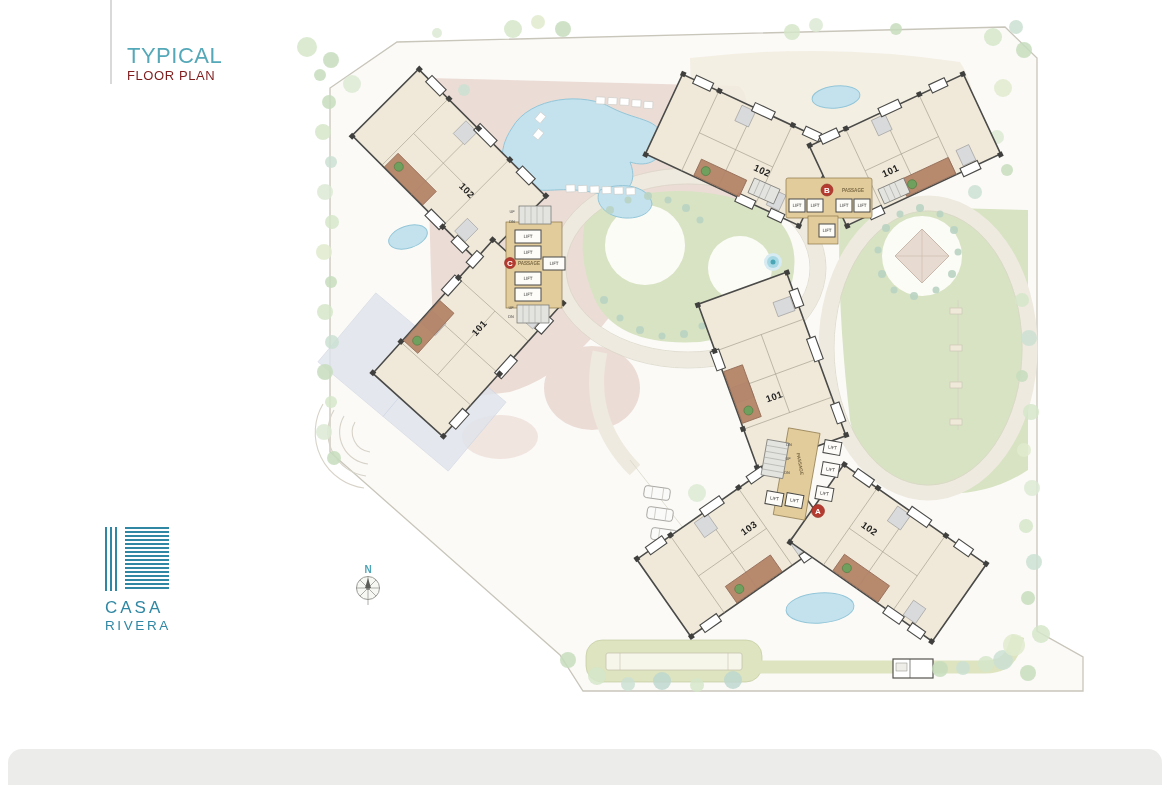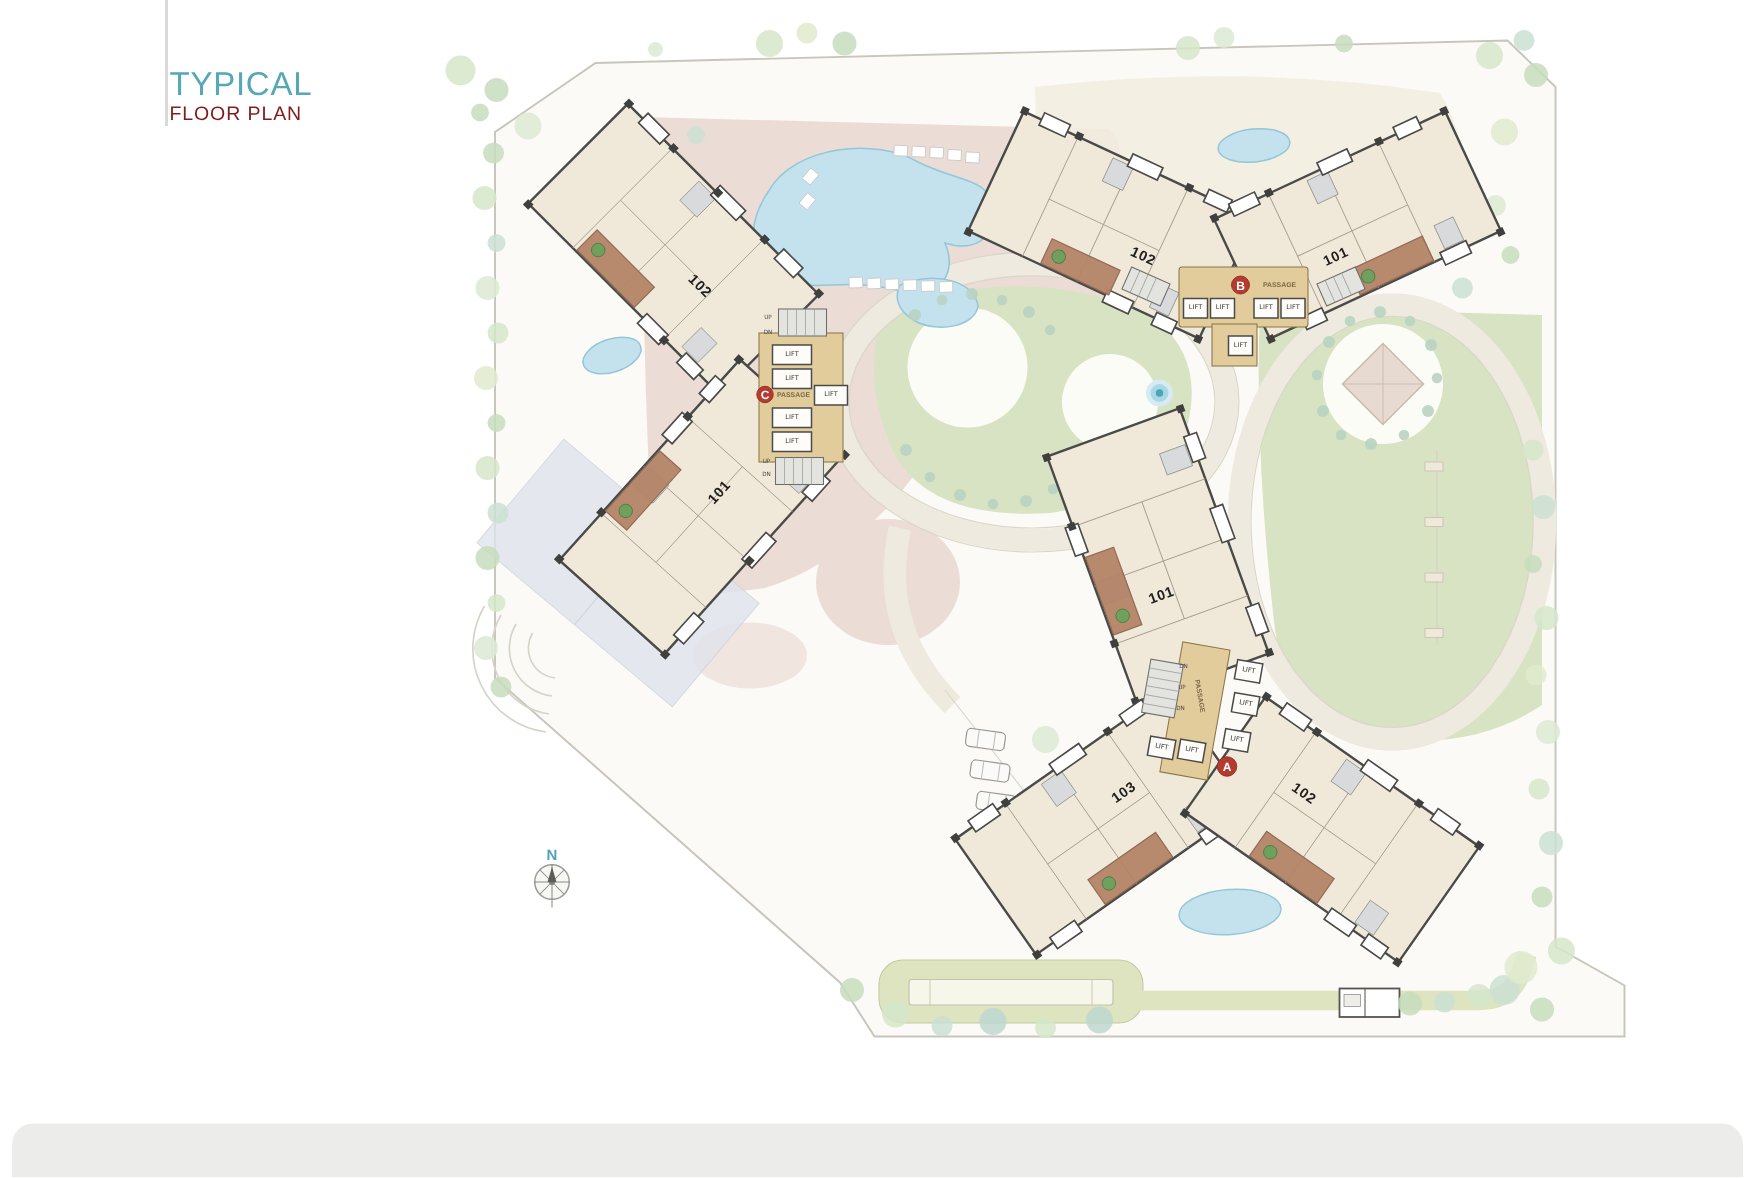"TYPICAL" .titleblock { left: 113px -> 127px }
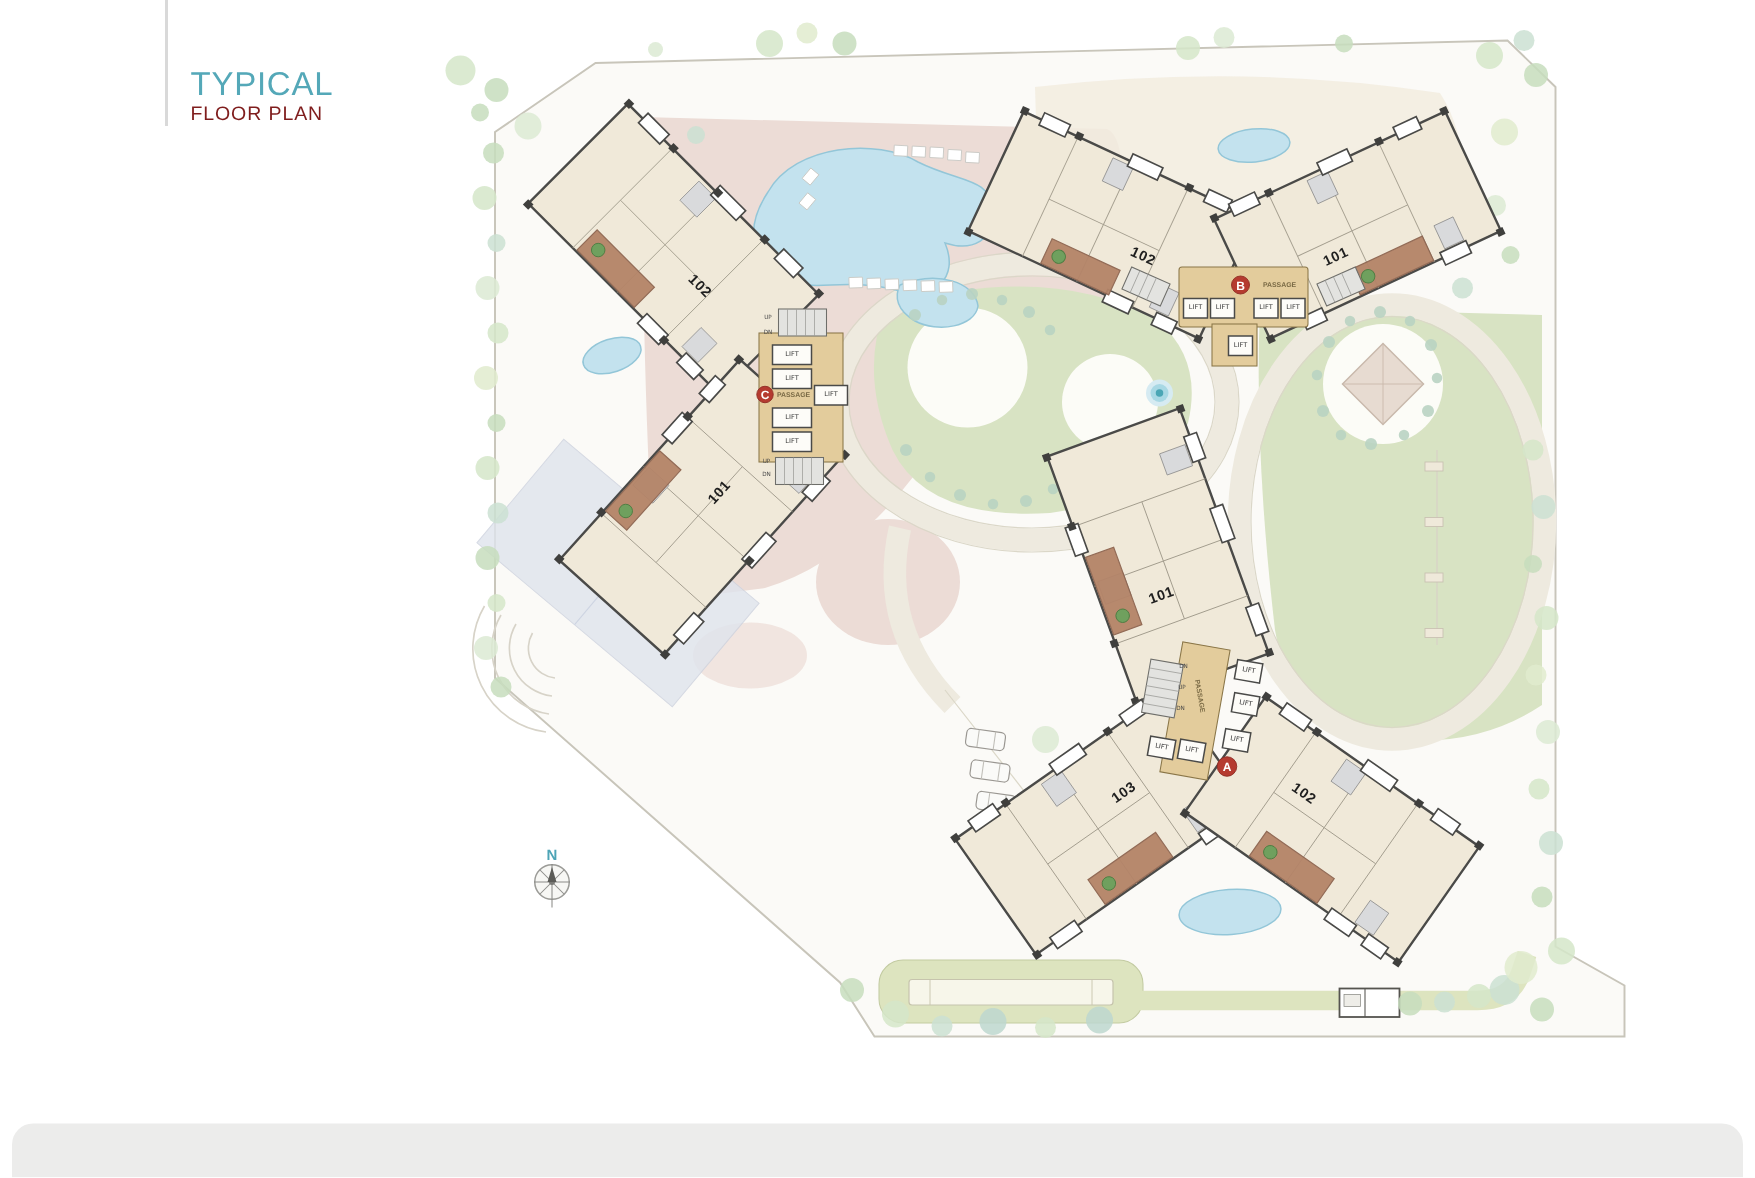"CASA" div.logo { html: none -> <div> <div> <div></div> <div></div> </div> <div>CASA</div> <div>RIVERA</div> </div> }
